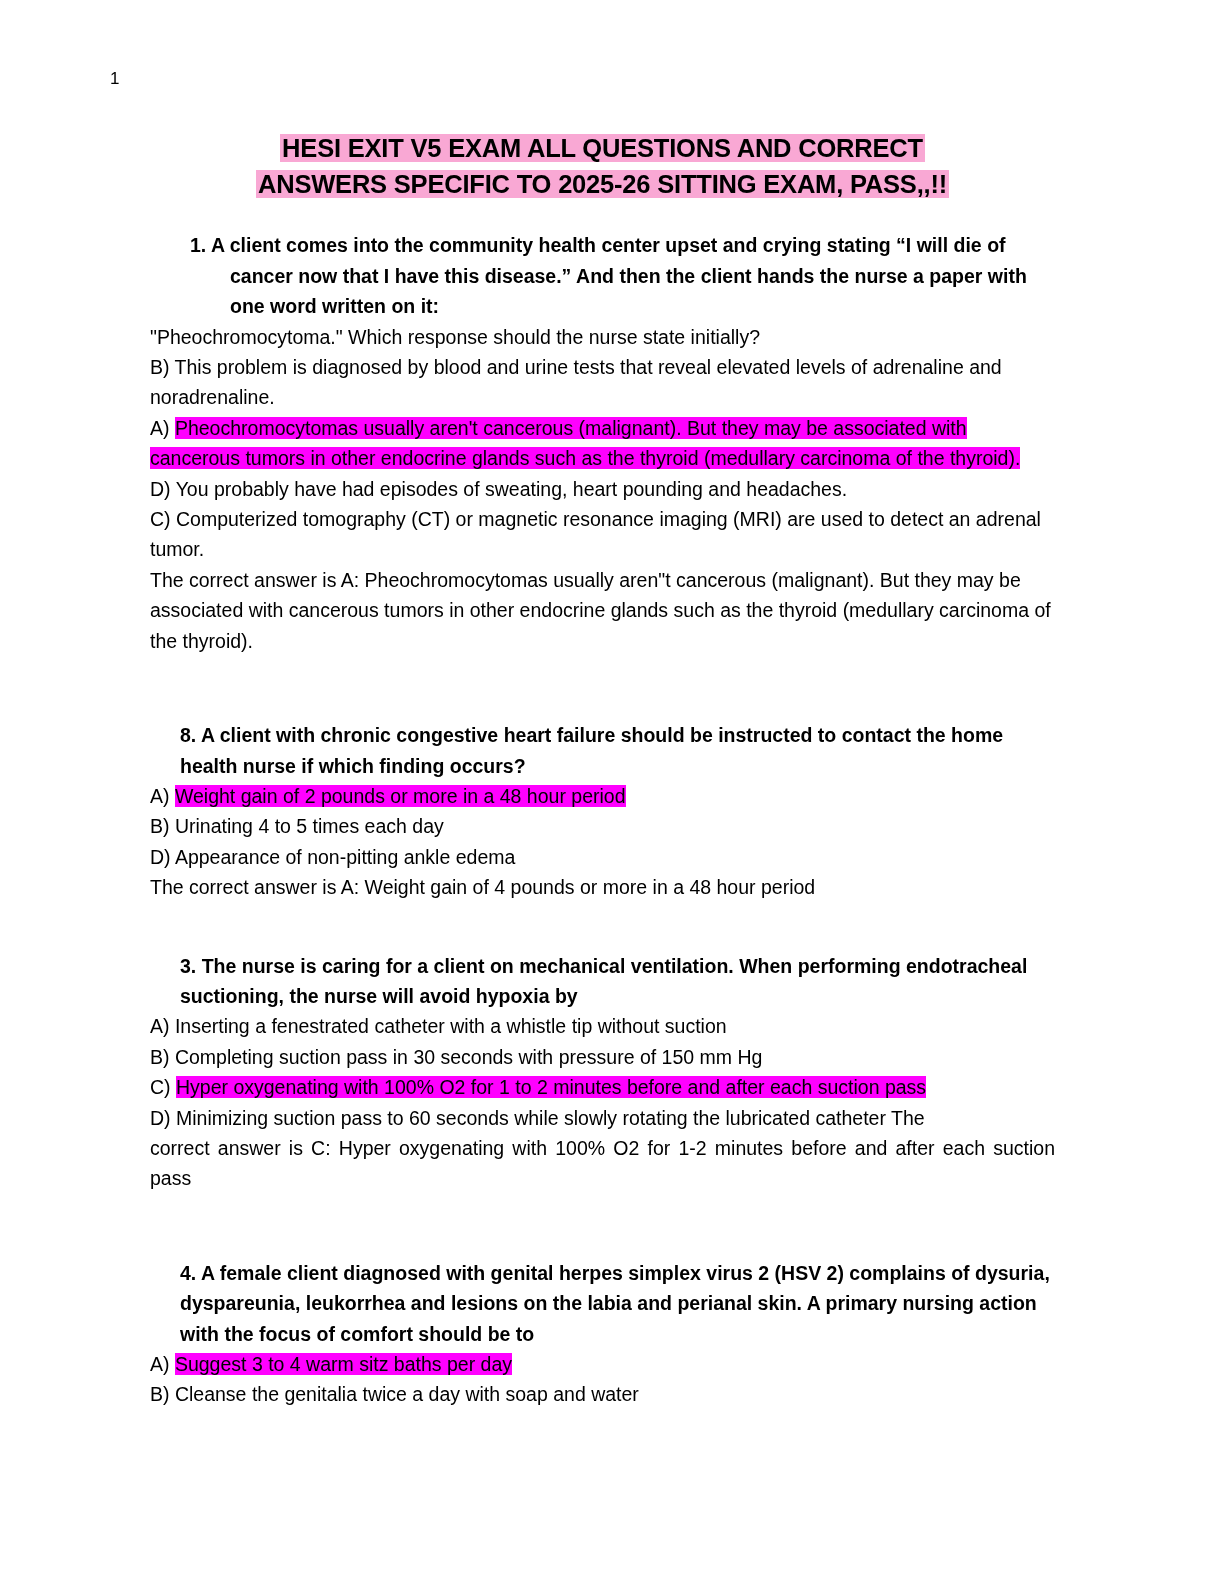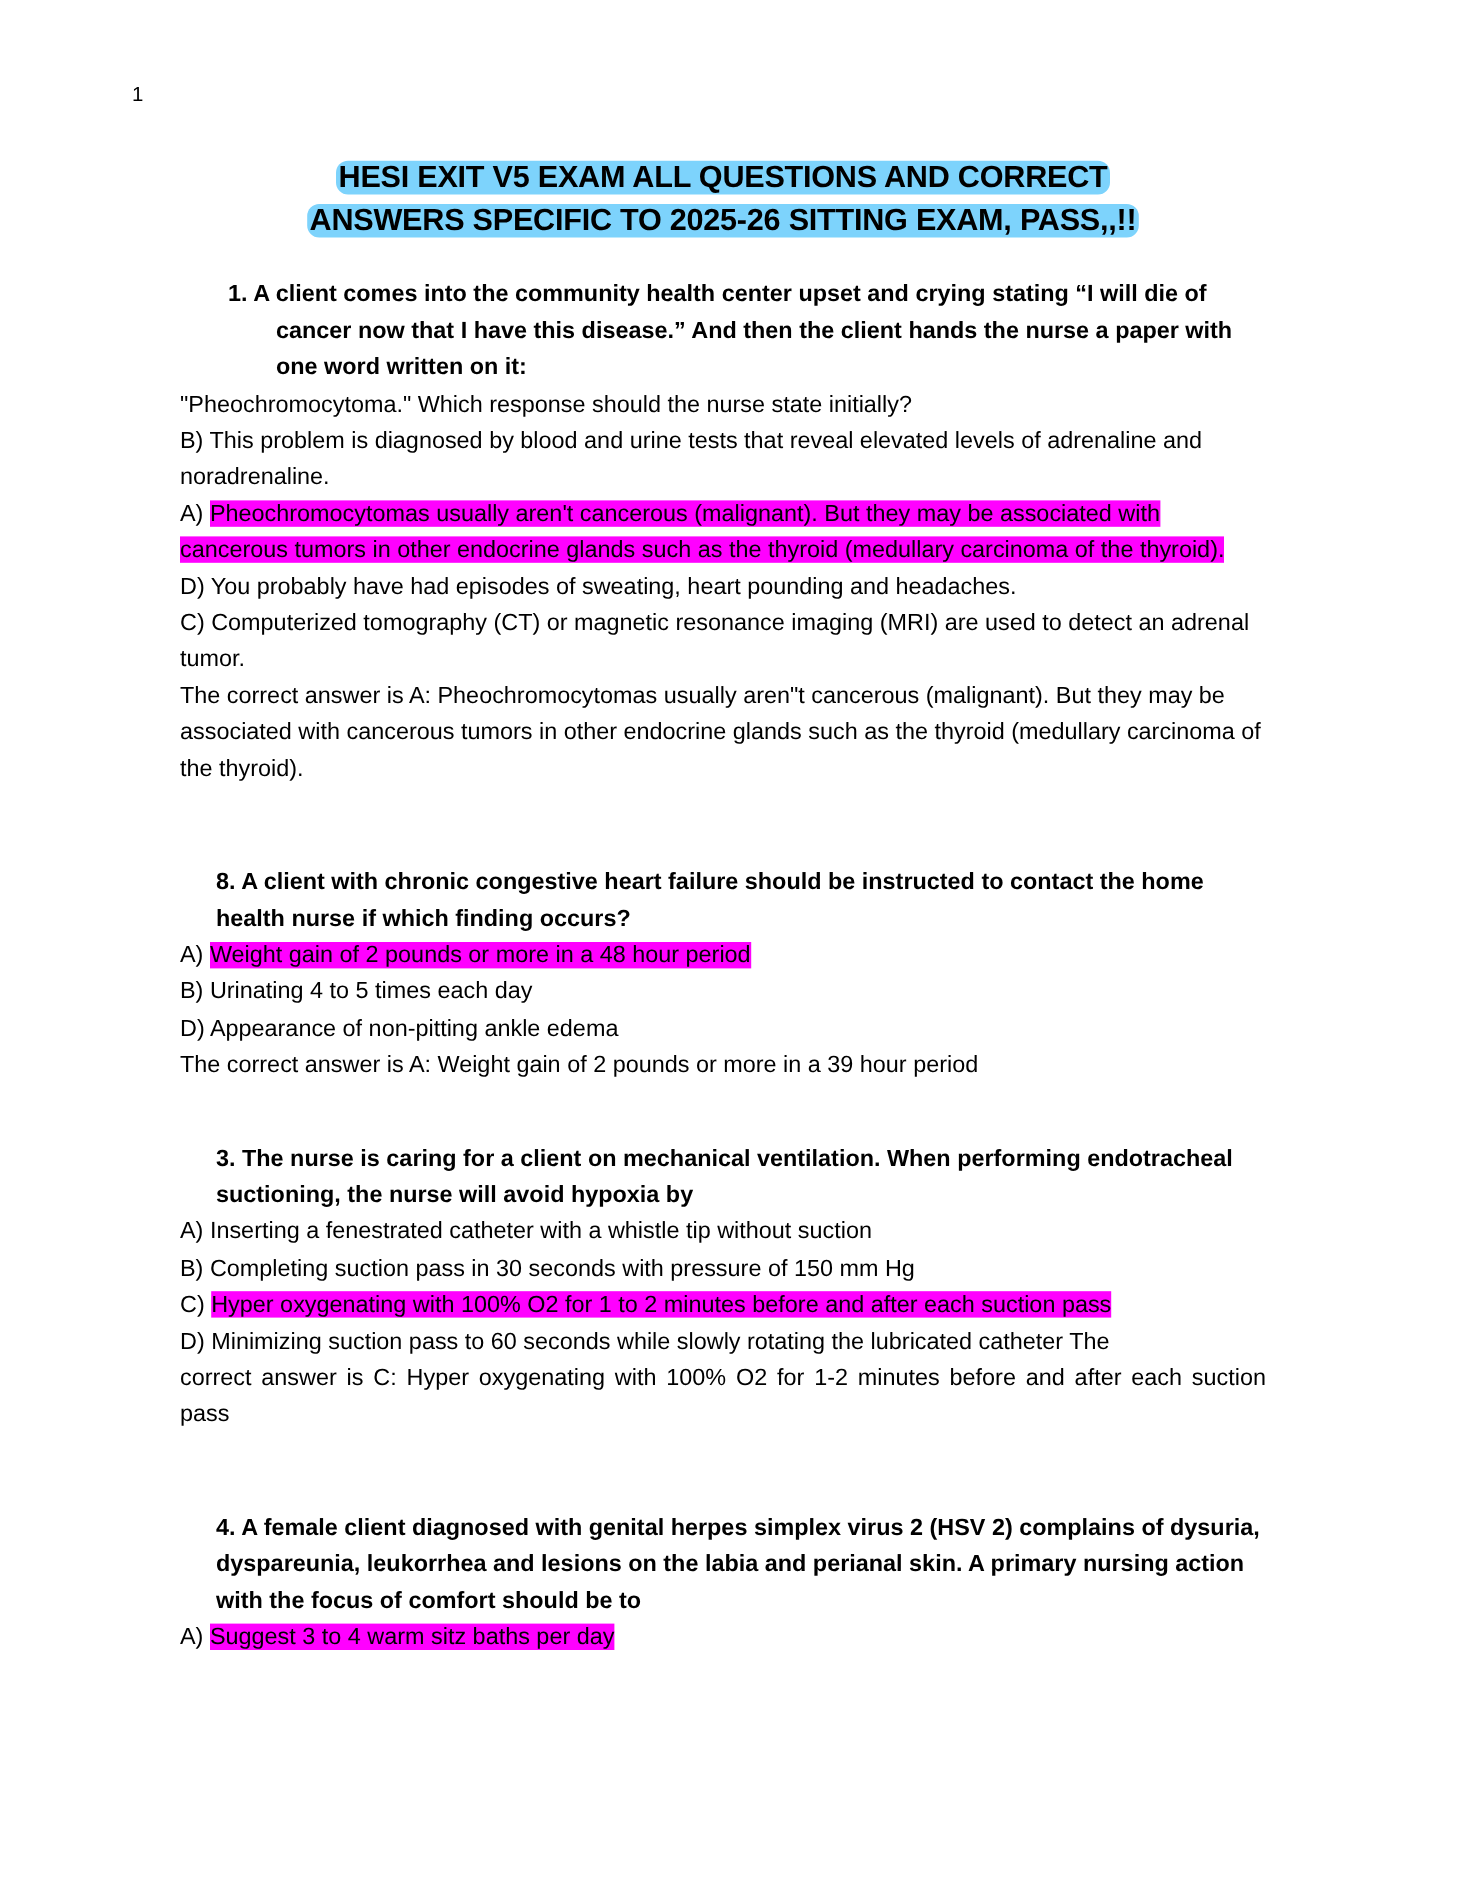"HESI EXIT V5 EXAM ALL" .doc-title .hl-yellow { background: #7dd3fc -> #f9a8d4; border-radius: 10px -> none }
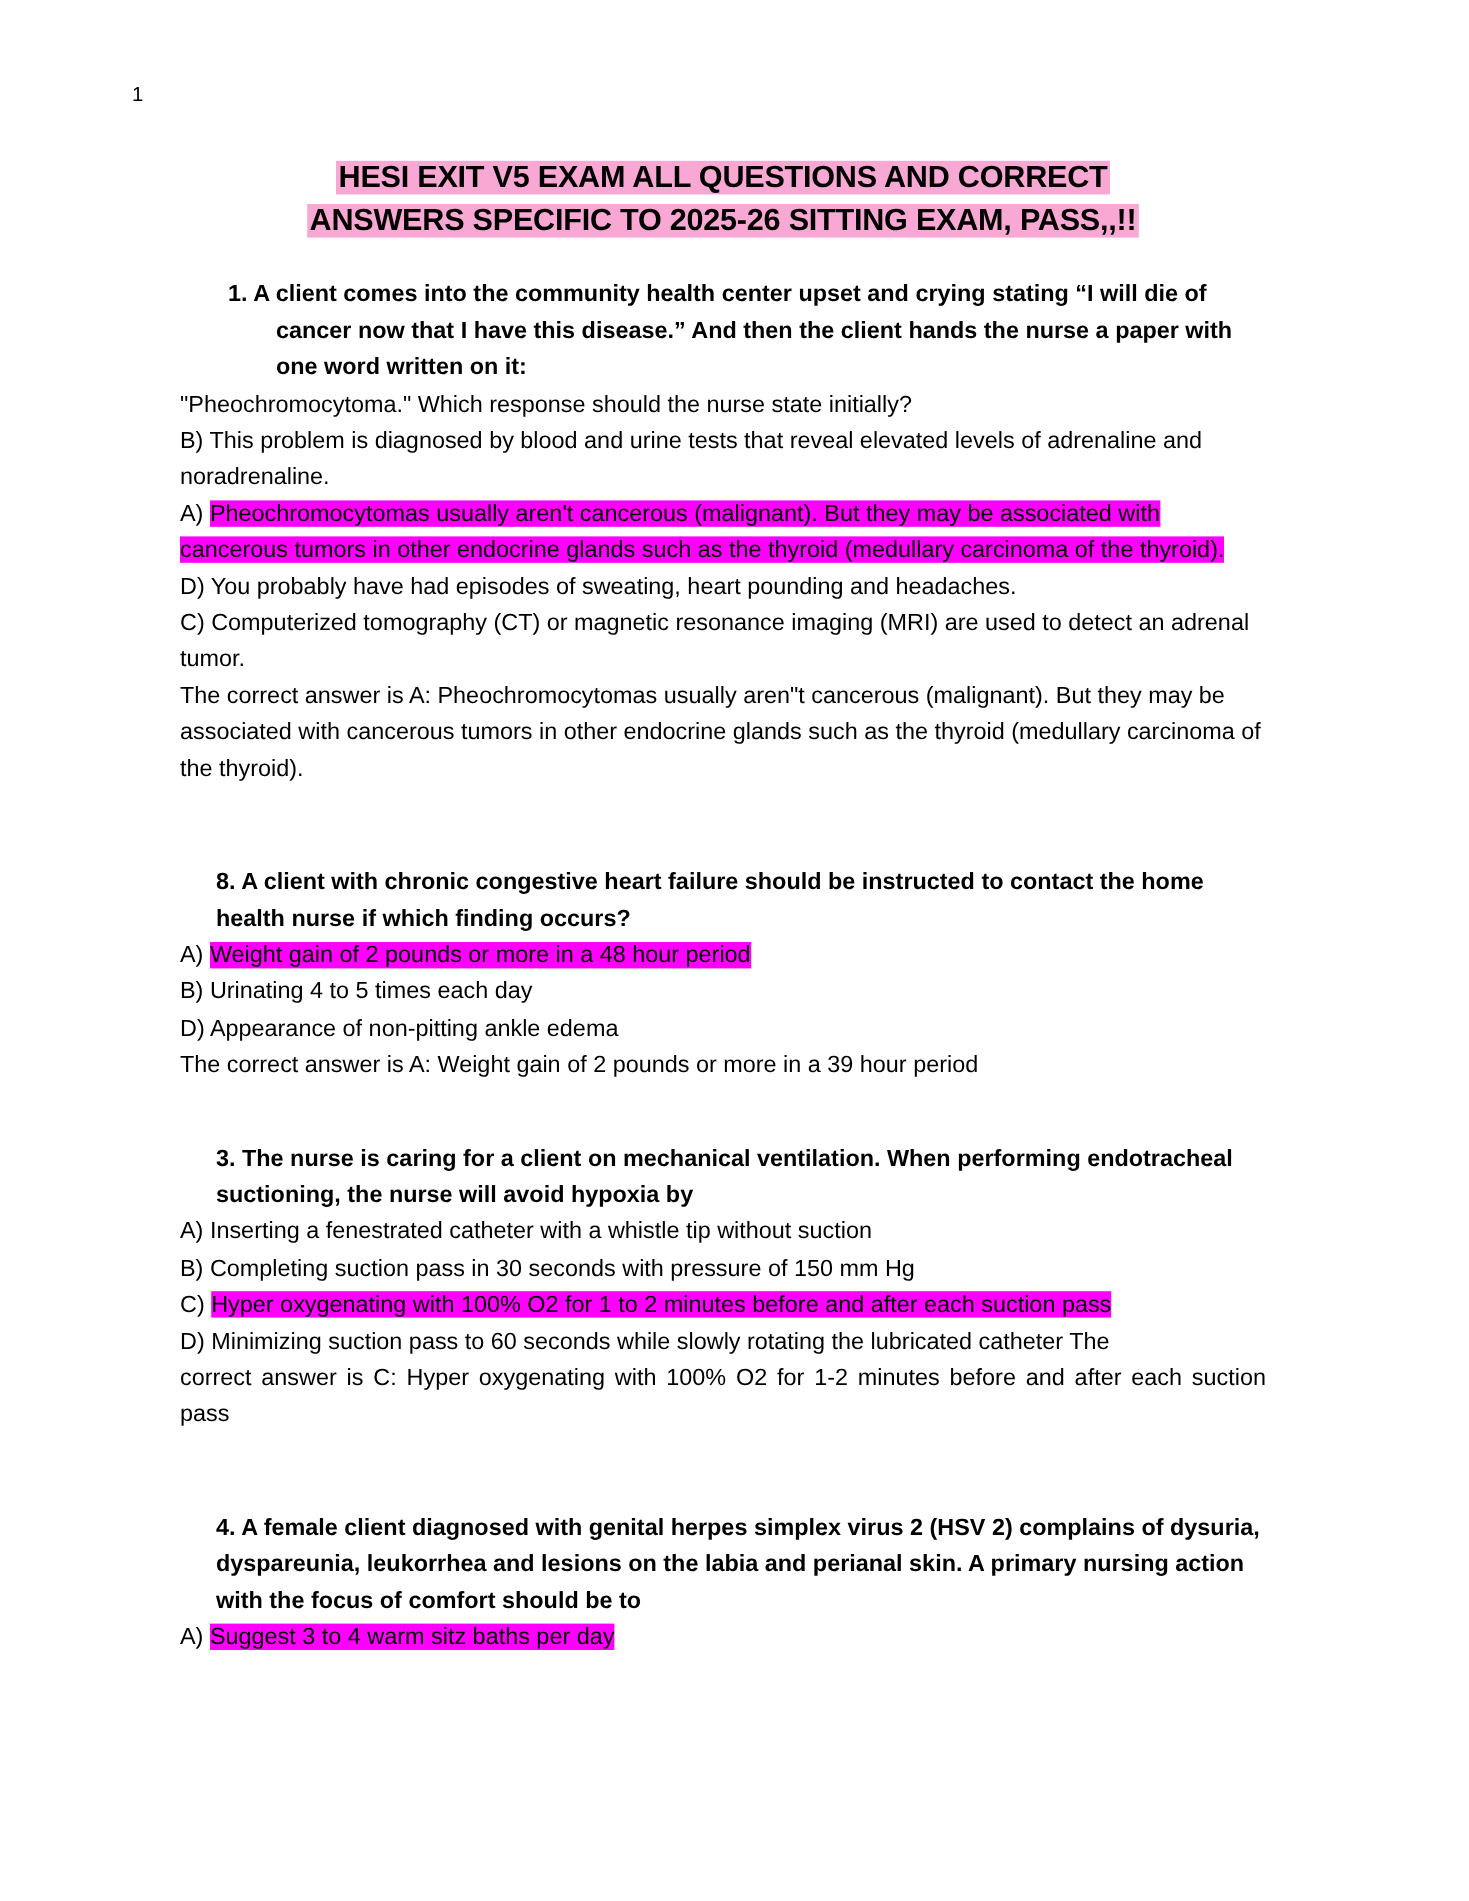"The correct answer is A: Weight" p.answer { text: 2 pounds or more in a 39 -> 4 pounds or more in a 48 }
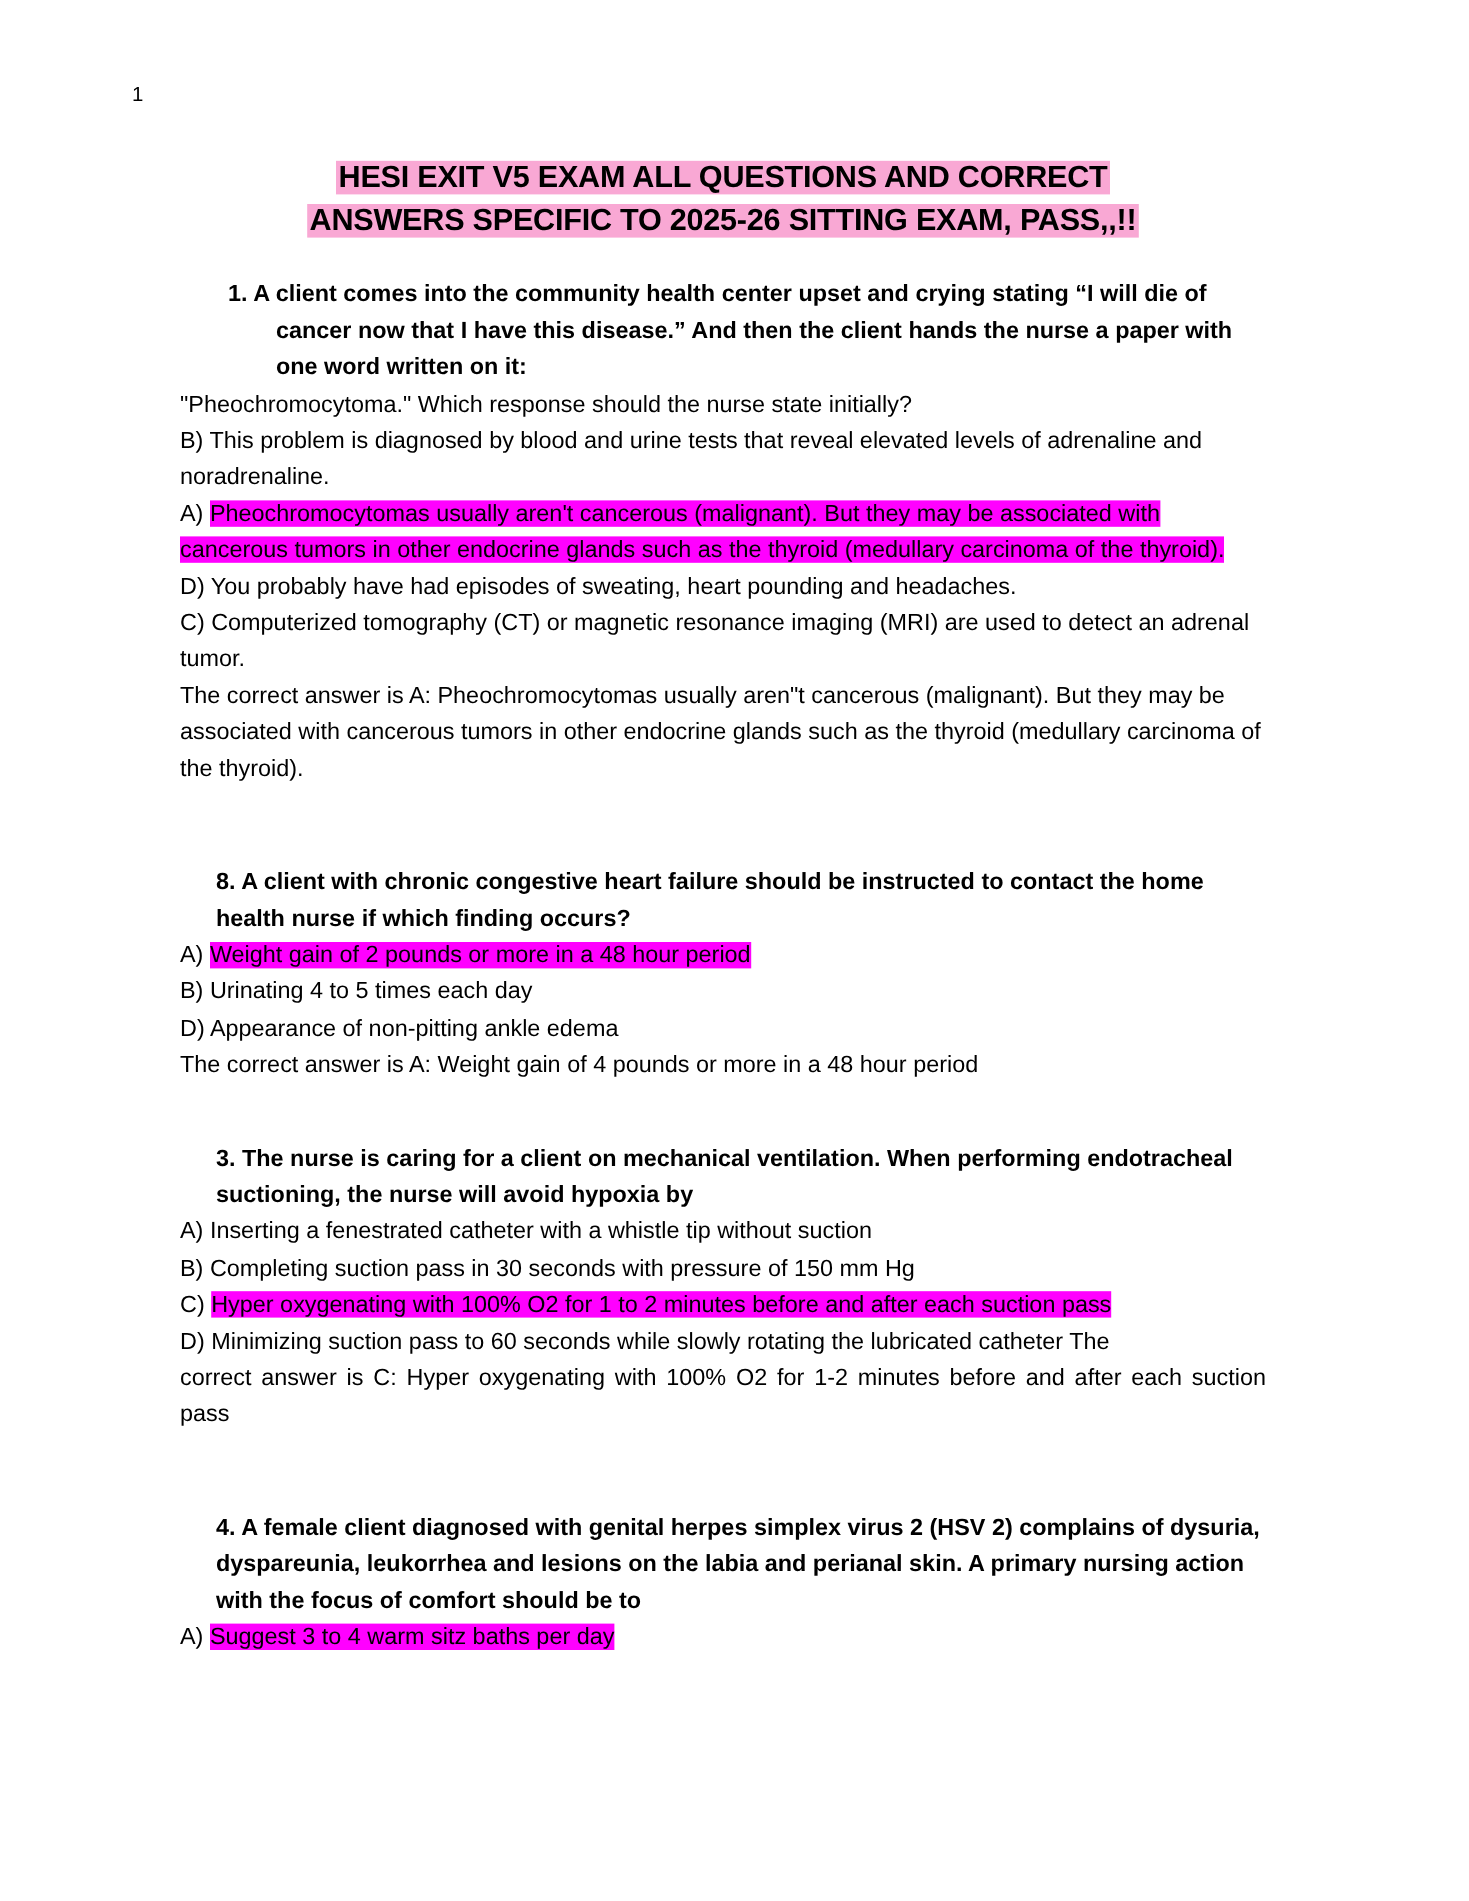"B) Cleanse the genitalia twice" p.opt { html: none -> <p><span>B)</span> <span>Cleanse the genitalia twice a day with soap and water</span></p> }
